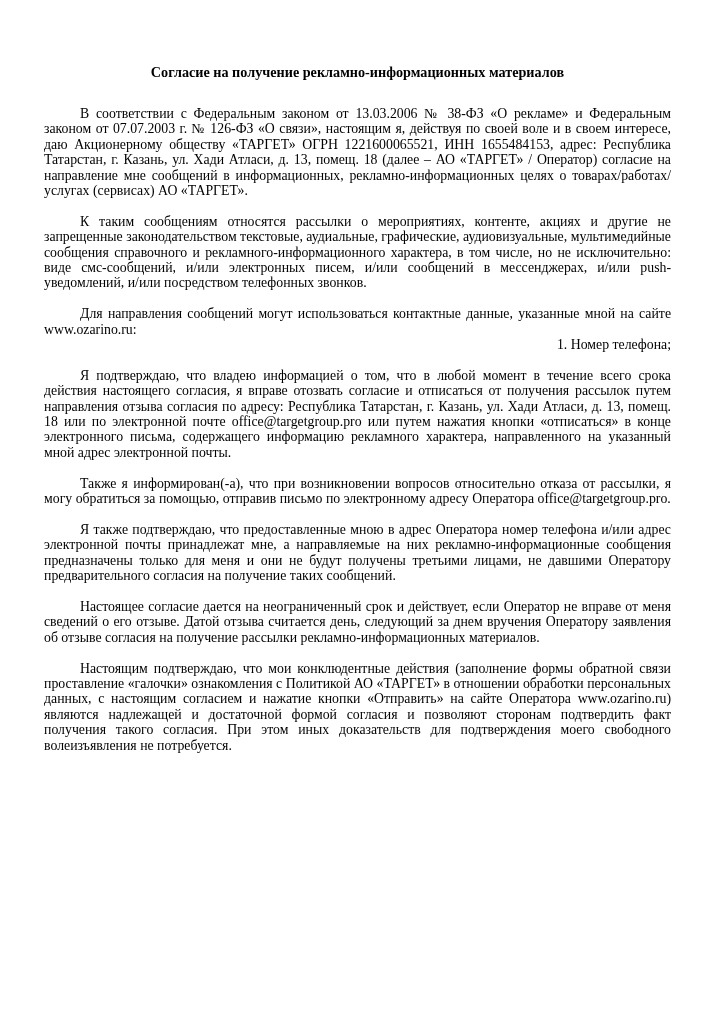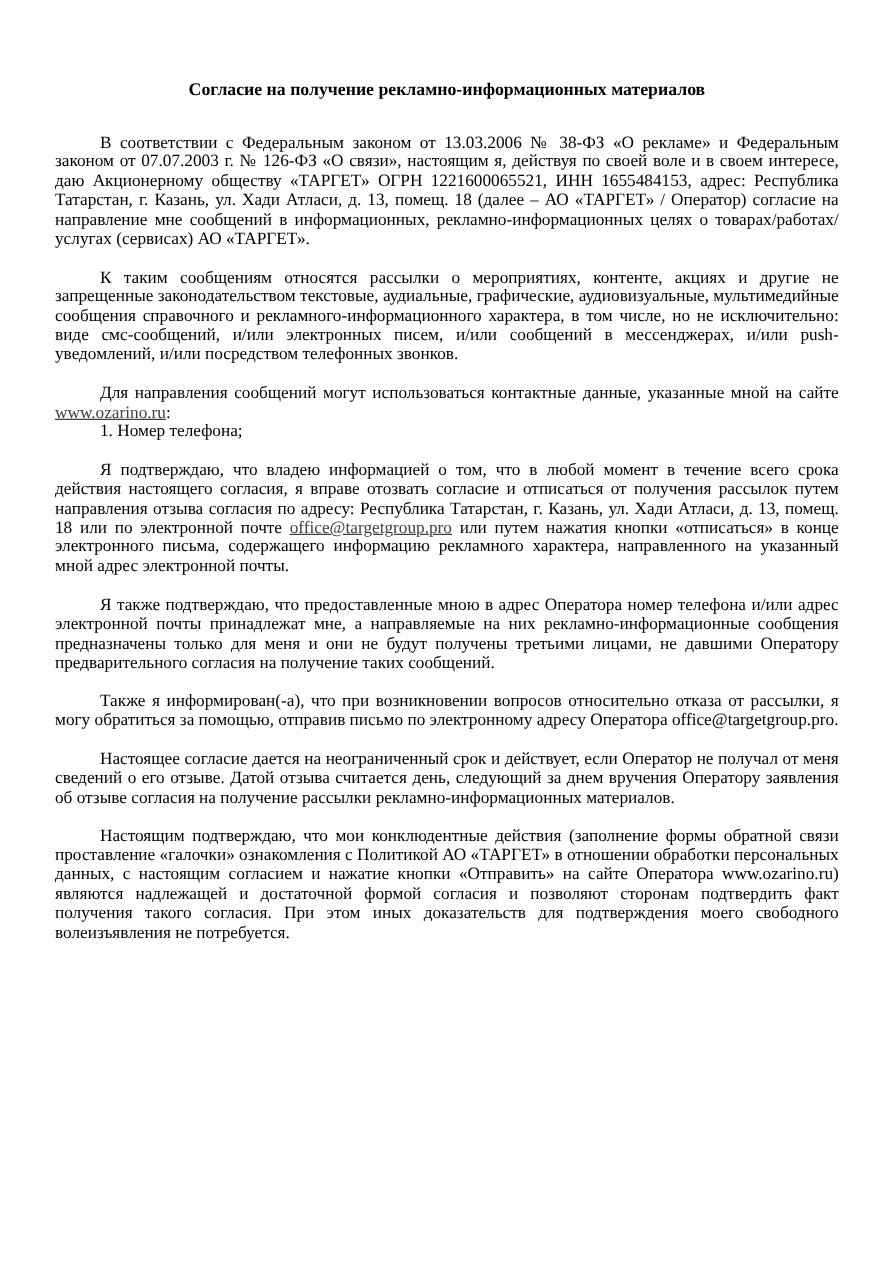"www.ozarino.ru" a.doc-link { color: #404040 -> #000000; text-decoration: underline -> none }
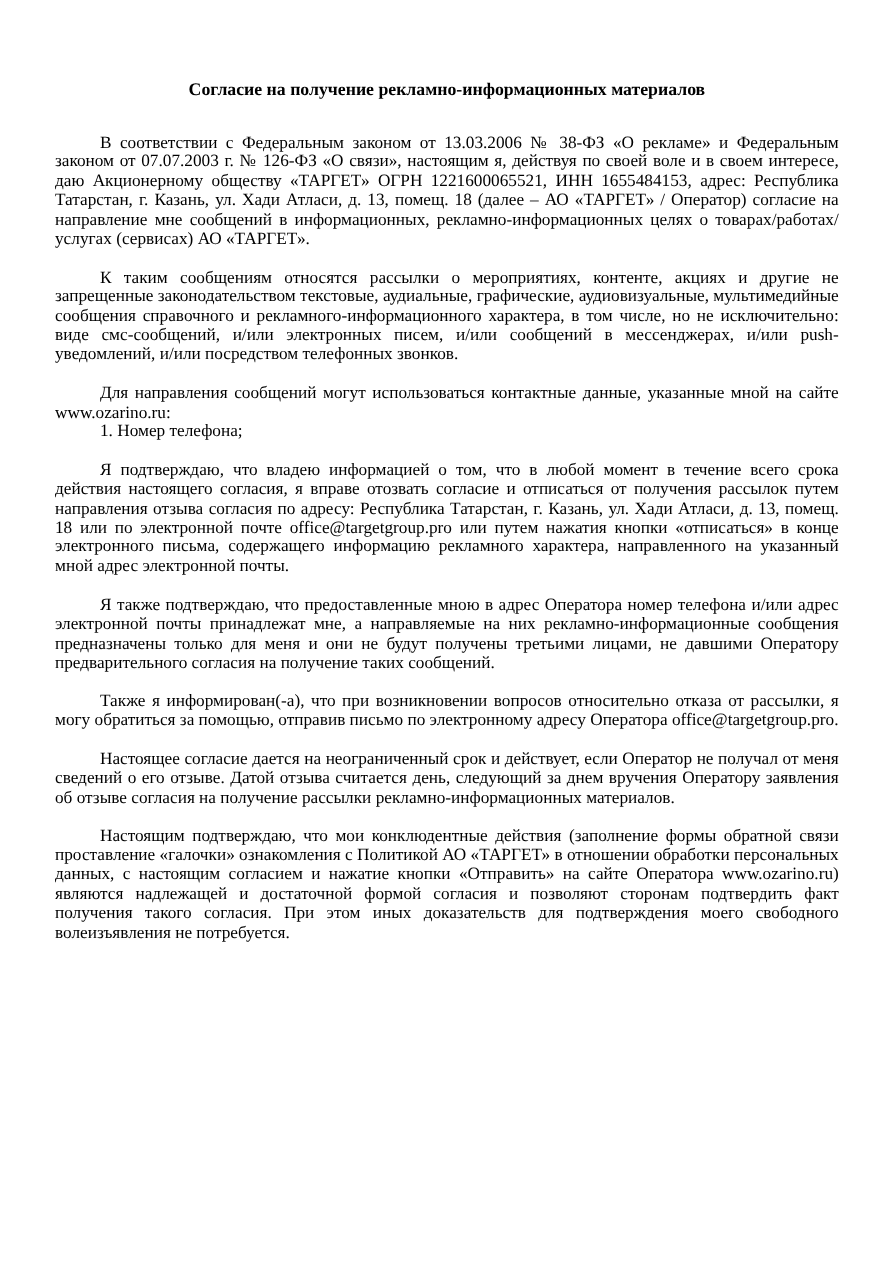"1. Номер телефона;" .list-line { text-align: left -> right }
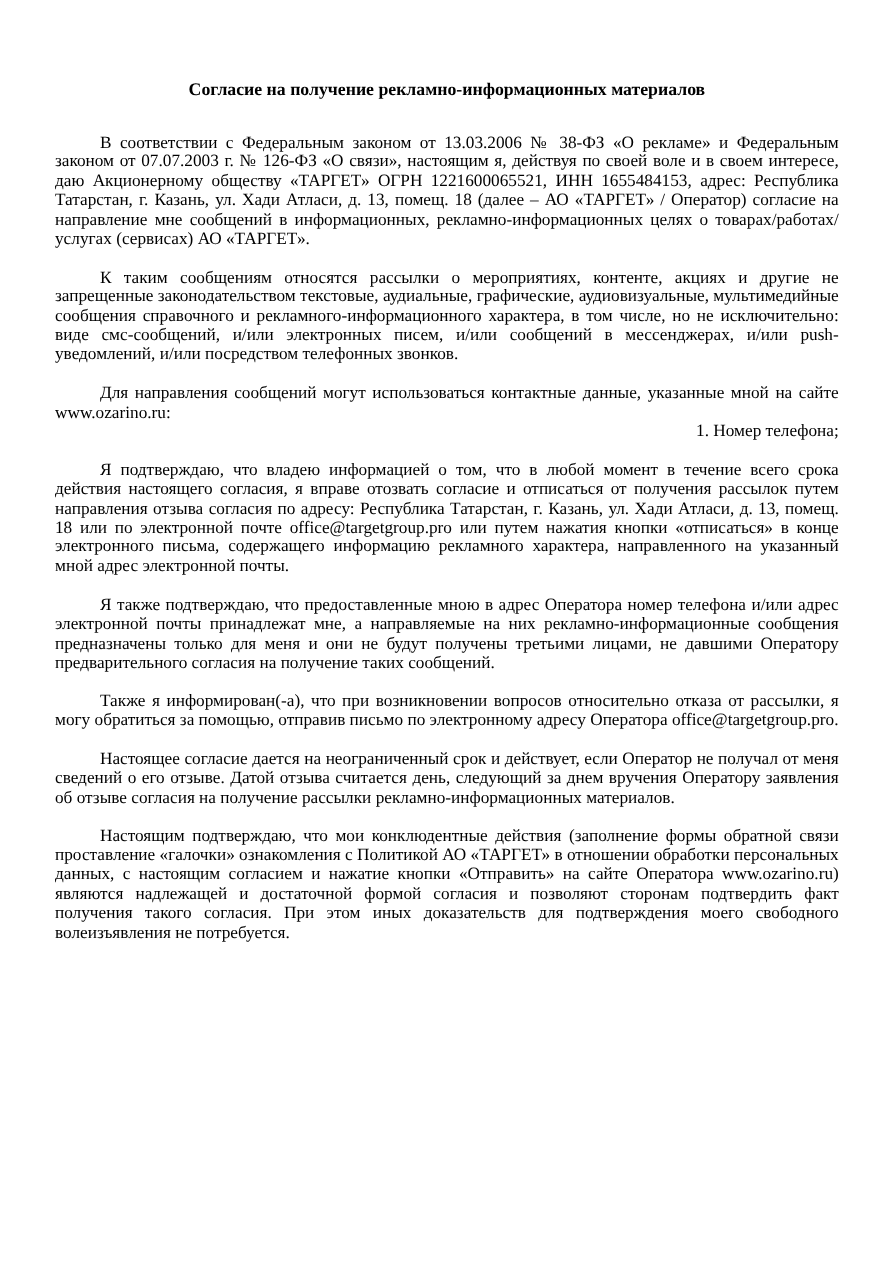"Я также подтверждаю, что предоставленные" div.para { order: before "Также я информирован(-а), что при" -> after "Также я информирован(-а), что при" }
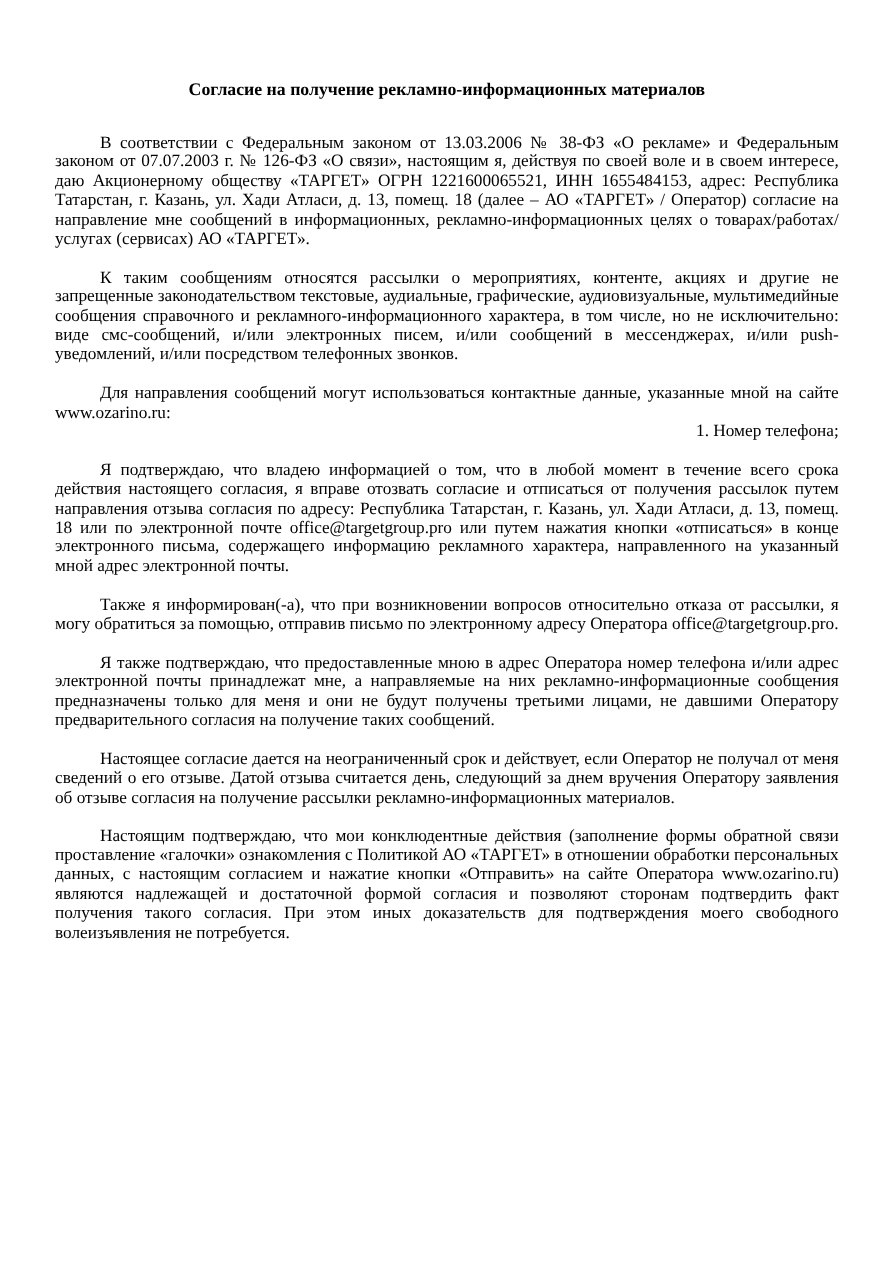"Настоящее согласие дается на" span { text: получал -> вправе }
